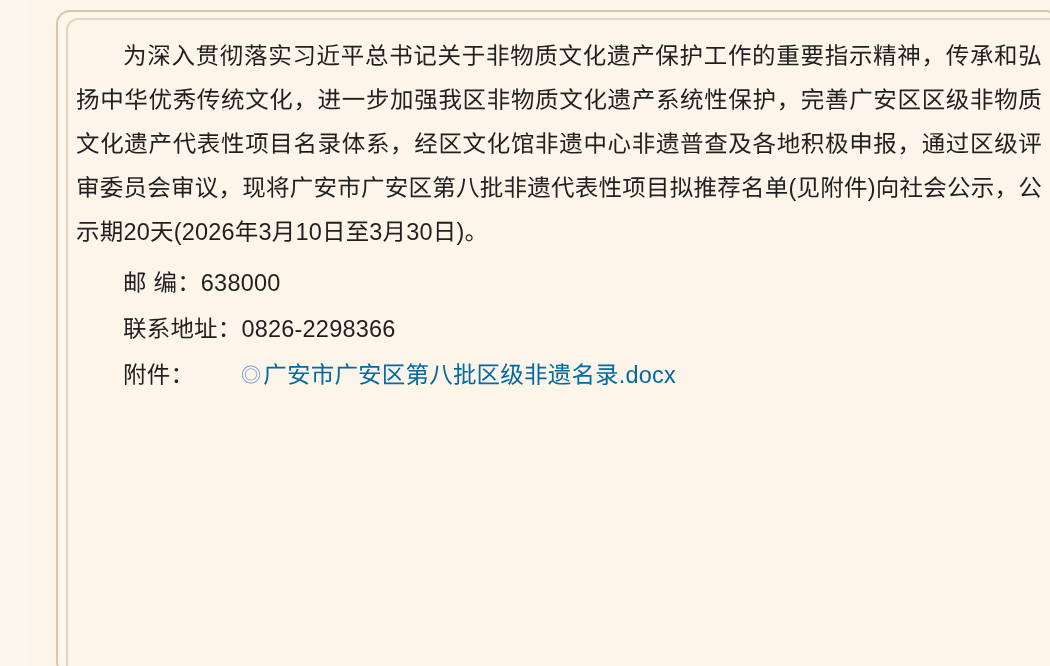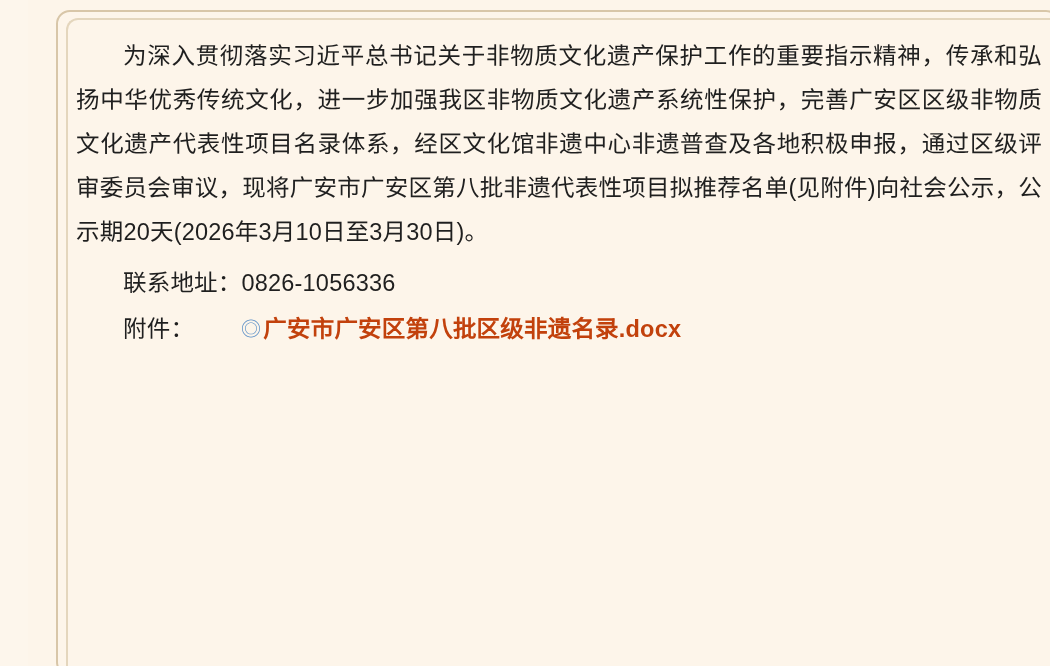"邮 编：638000" p.info-line { html: none -> <p><span>邮 编：</span><span>638000</span></p> }
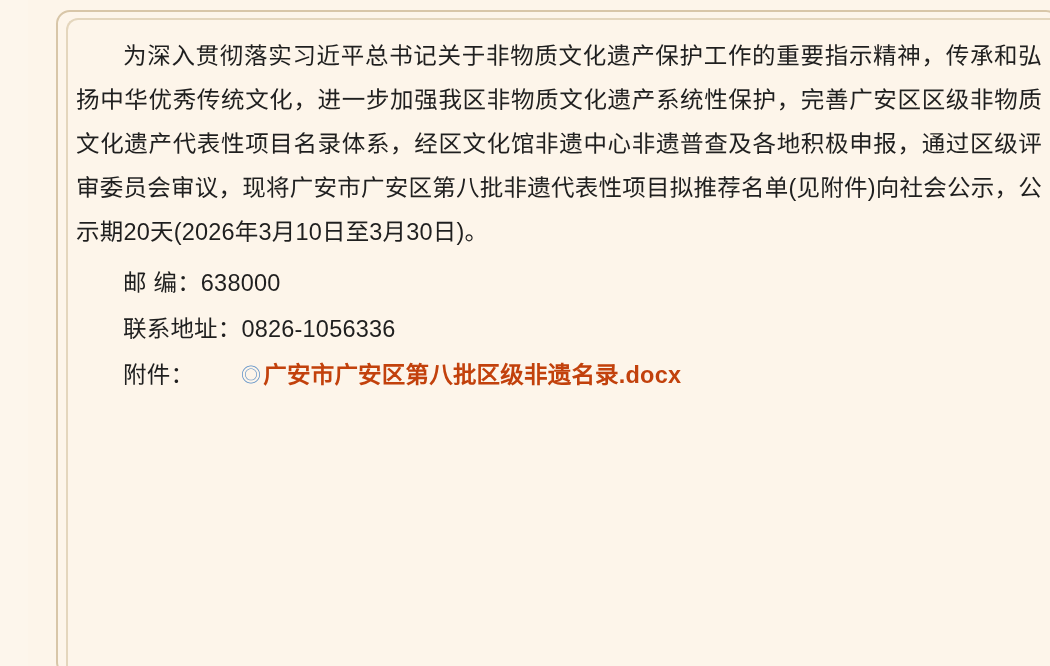"0826-1056336" span { text: 0826-1056336 -> 0826-2298366 }
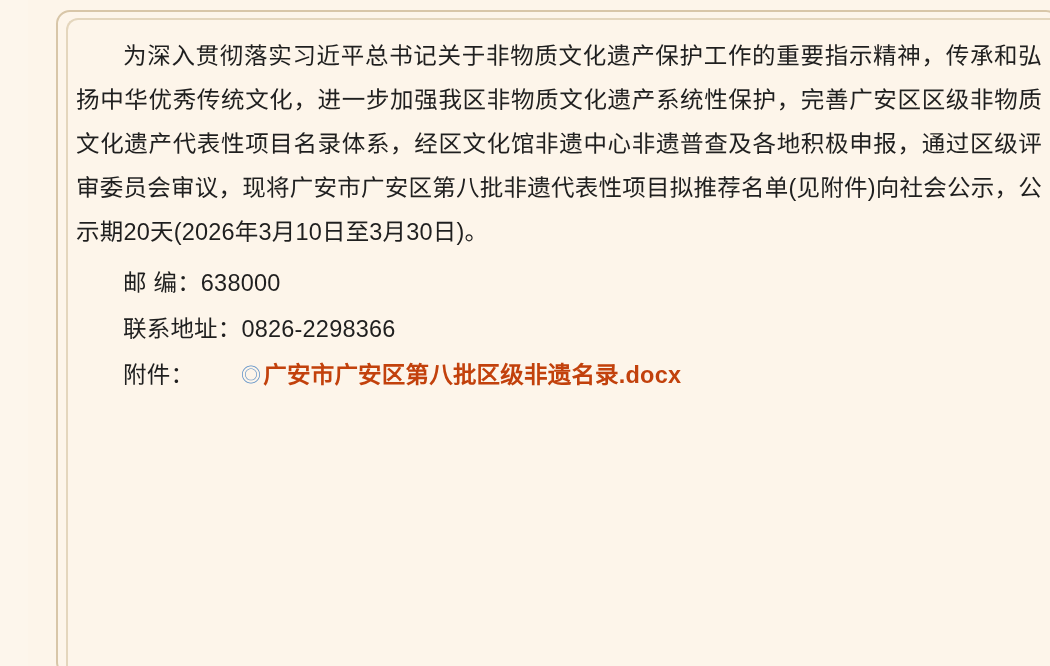"广安市广安区第八批区级非遗名录.docx" .attach-link { color: #c2410c -> #0369a1; font-weight: bold -> none }
